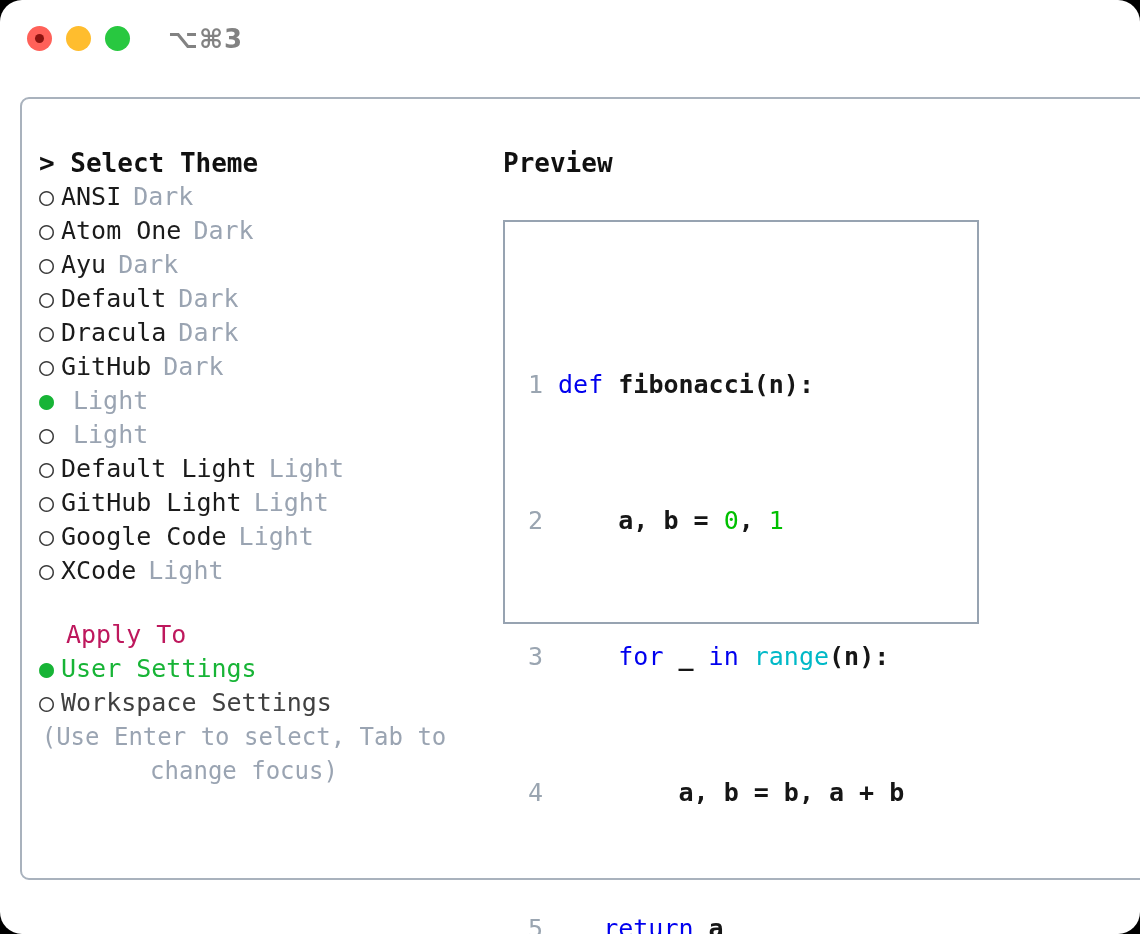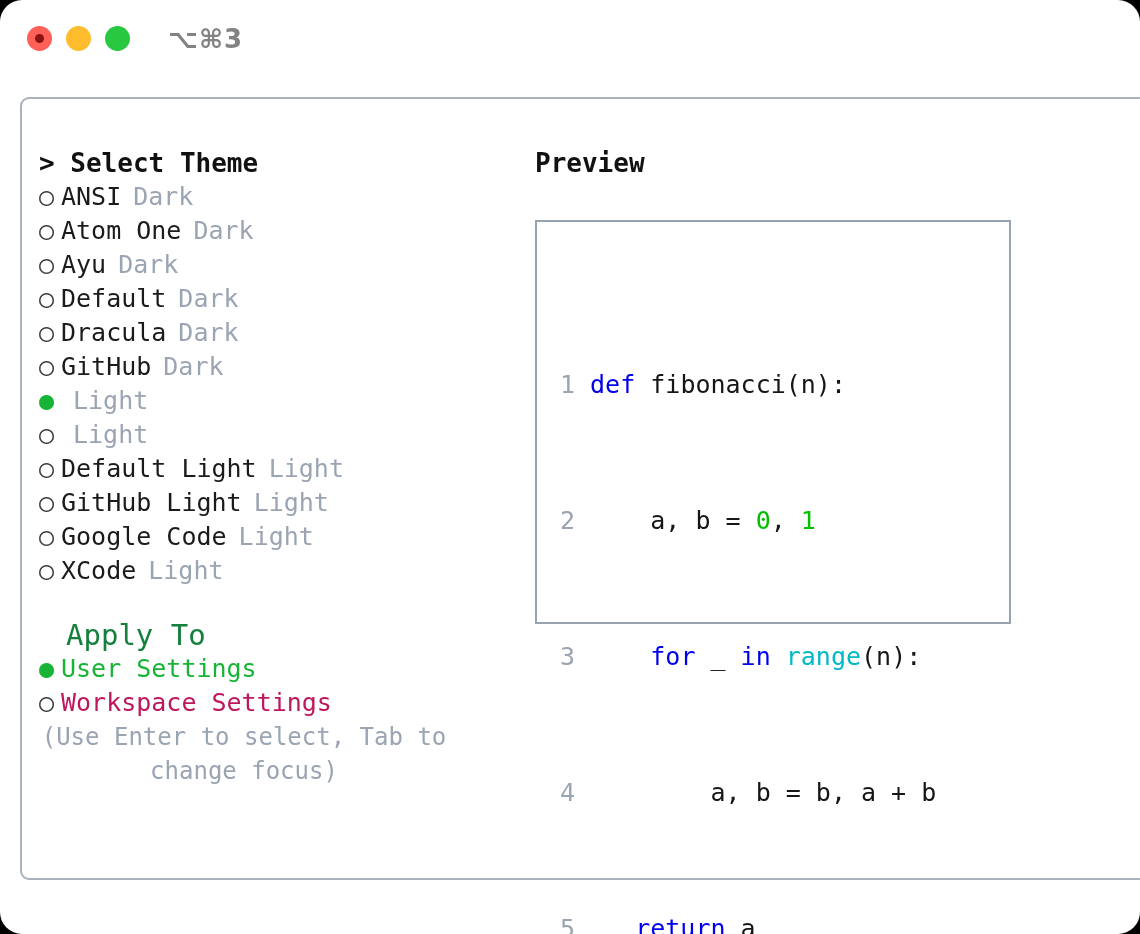"Preview" .right-col { margin-left: 32px -> none }
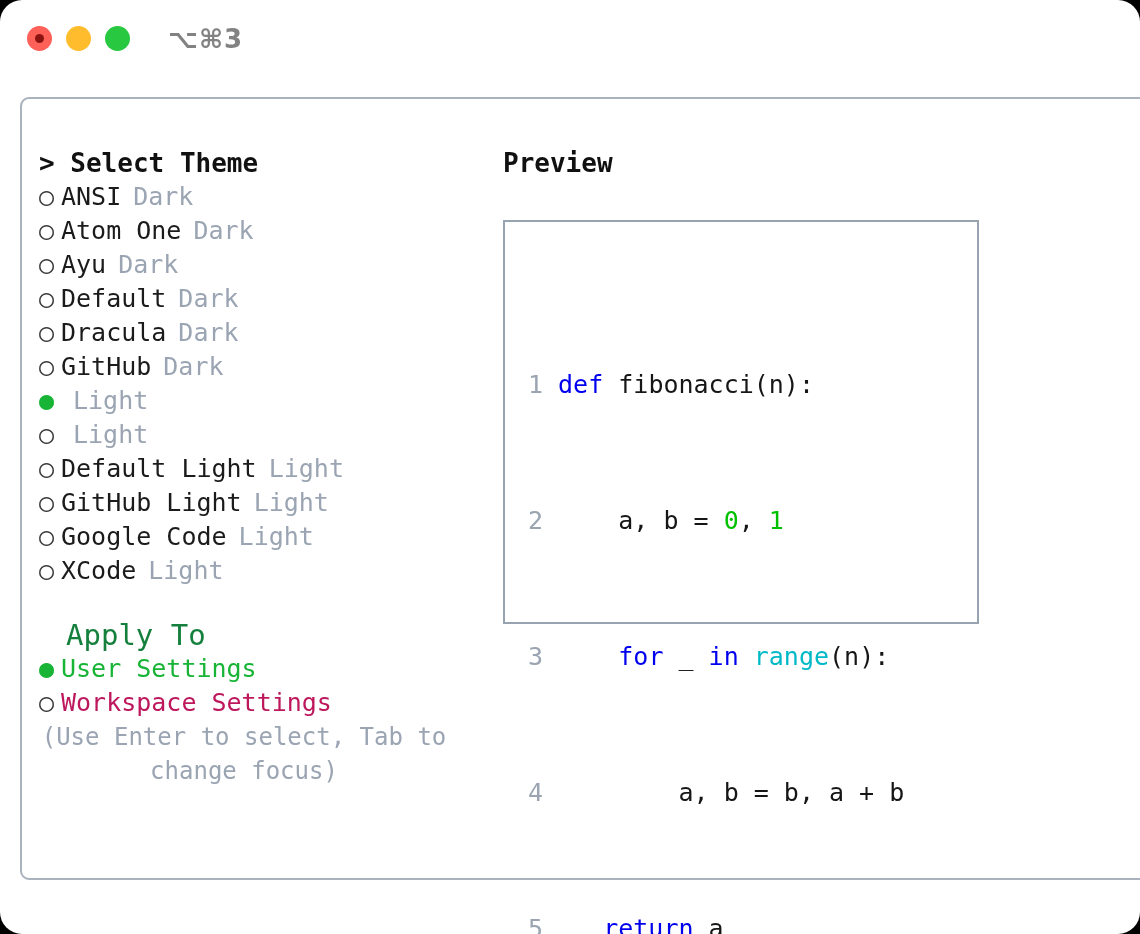"fibonacci(n):" .plain { font-weight: none -> bold }
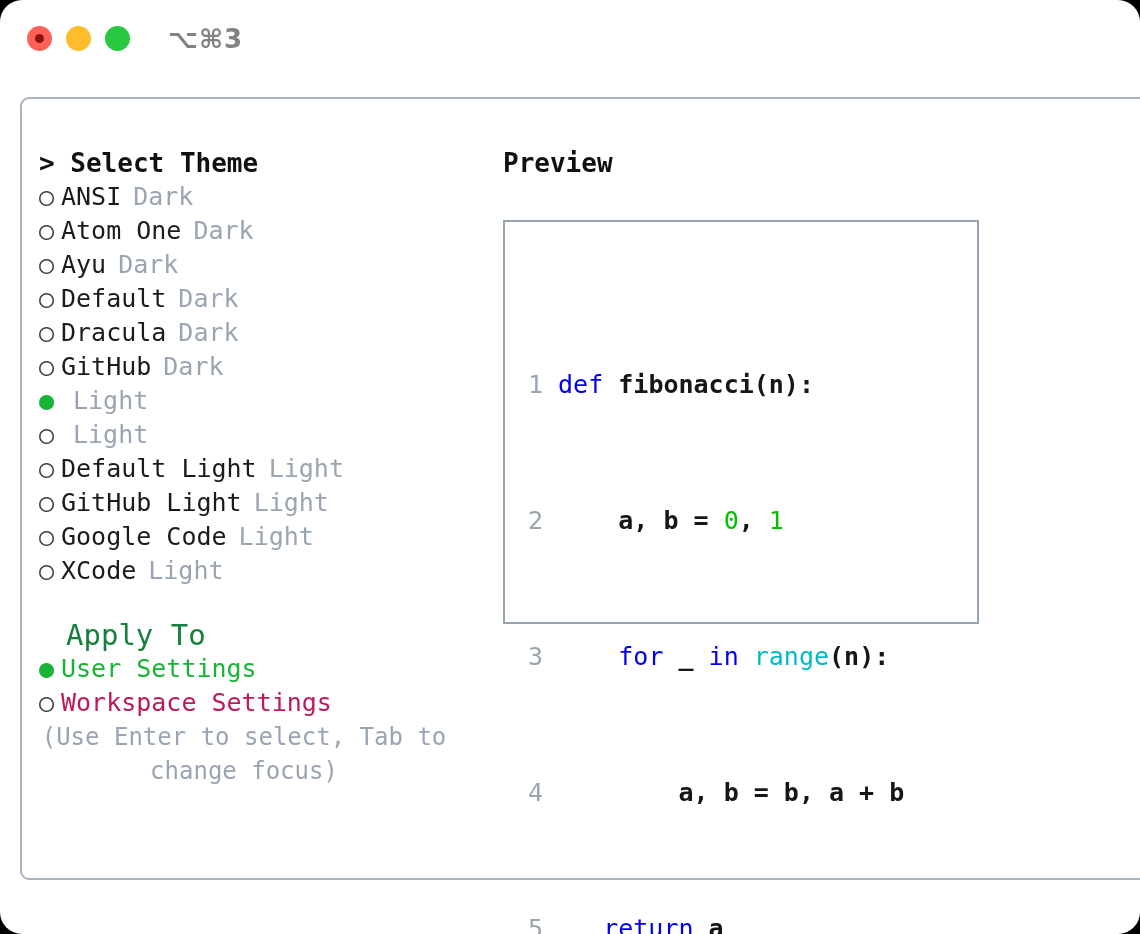"Apply To" .apply-heading { color: #15803d -> #be185d; font-size: 29px -> 25px }
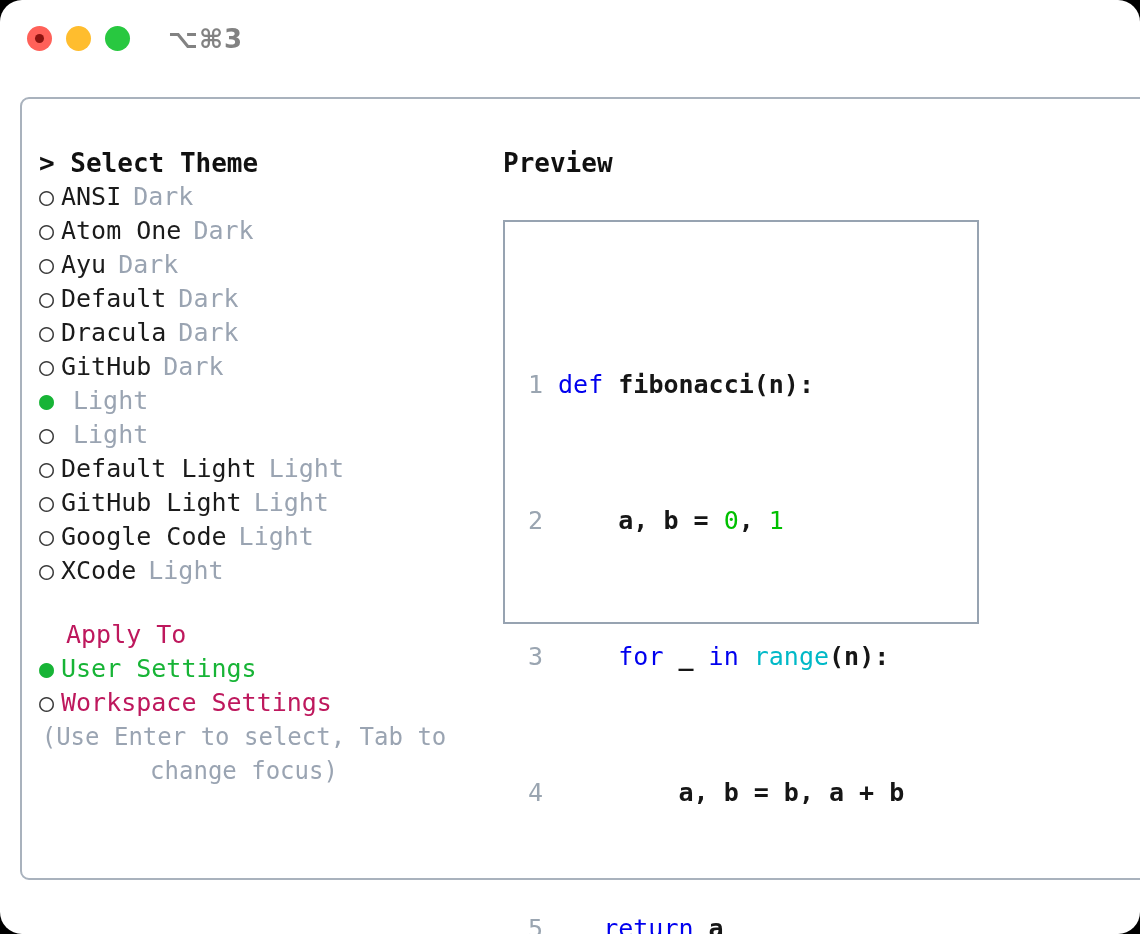"Workspace Settings" .apply-row .opt-label { color: #be185d -> #404040 }
